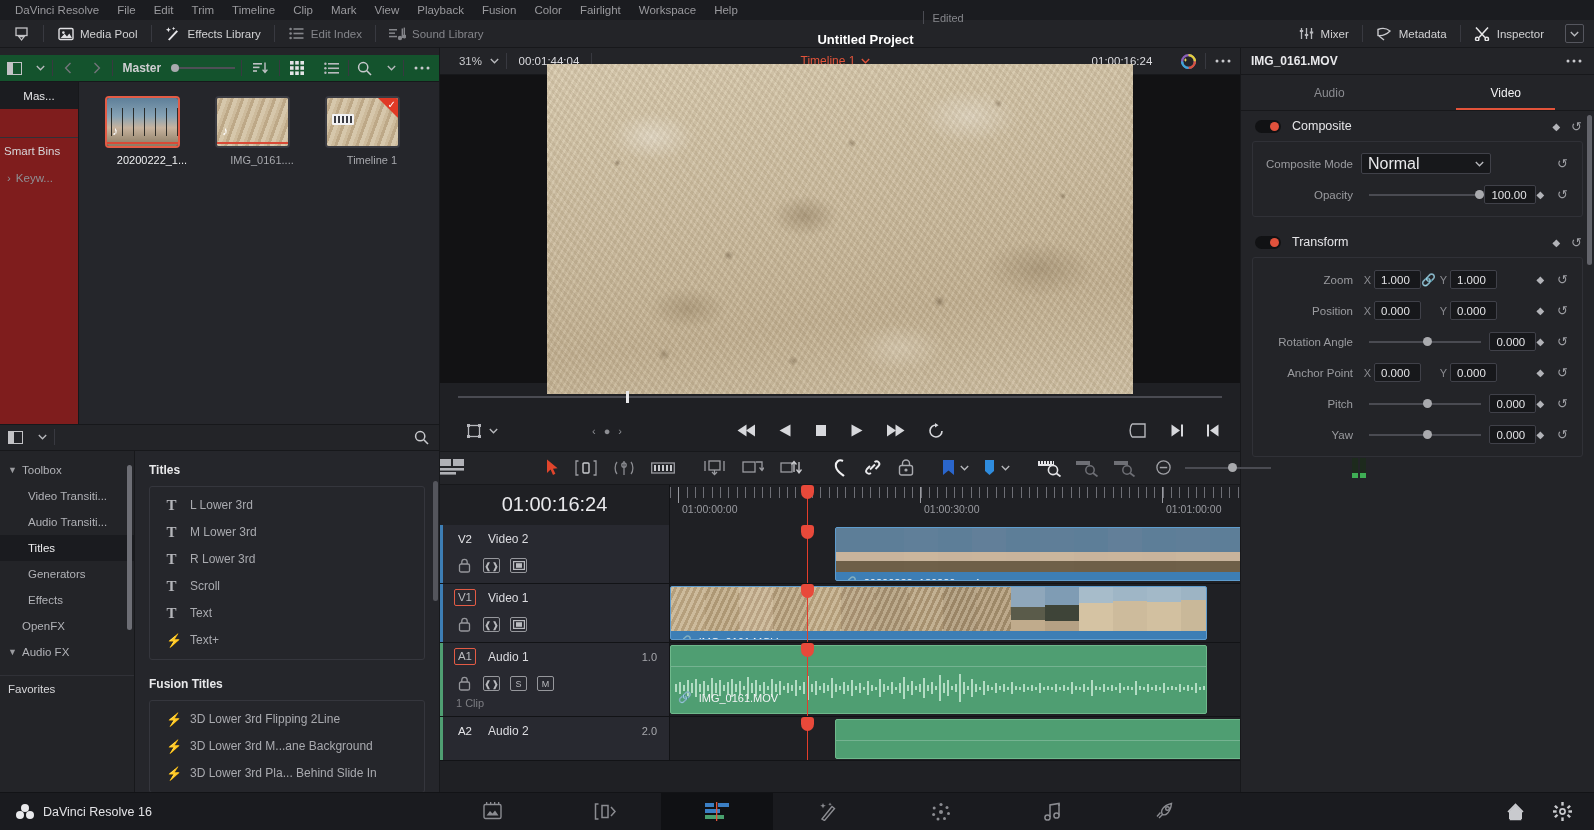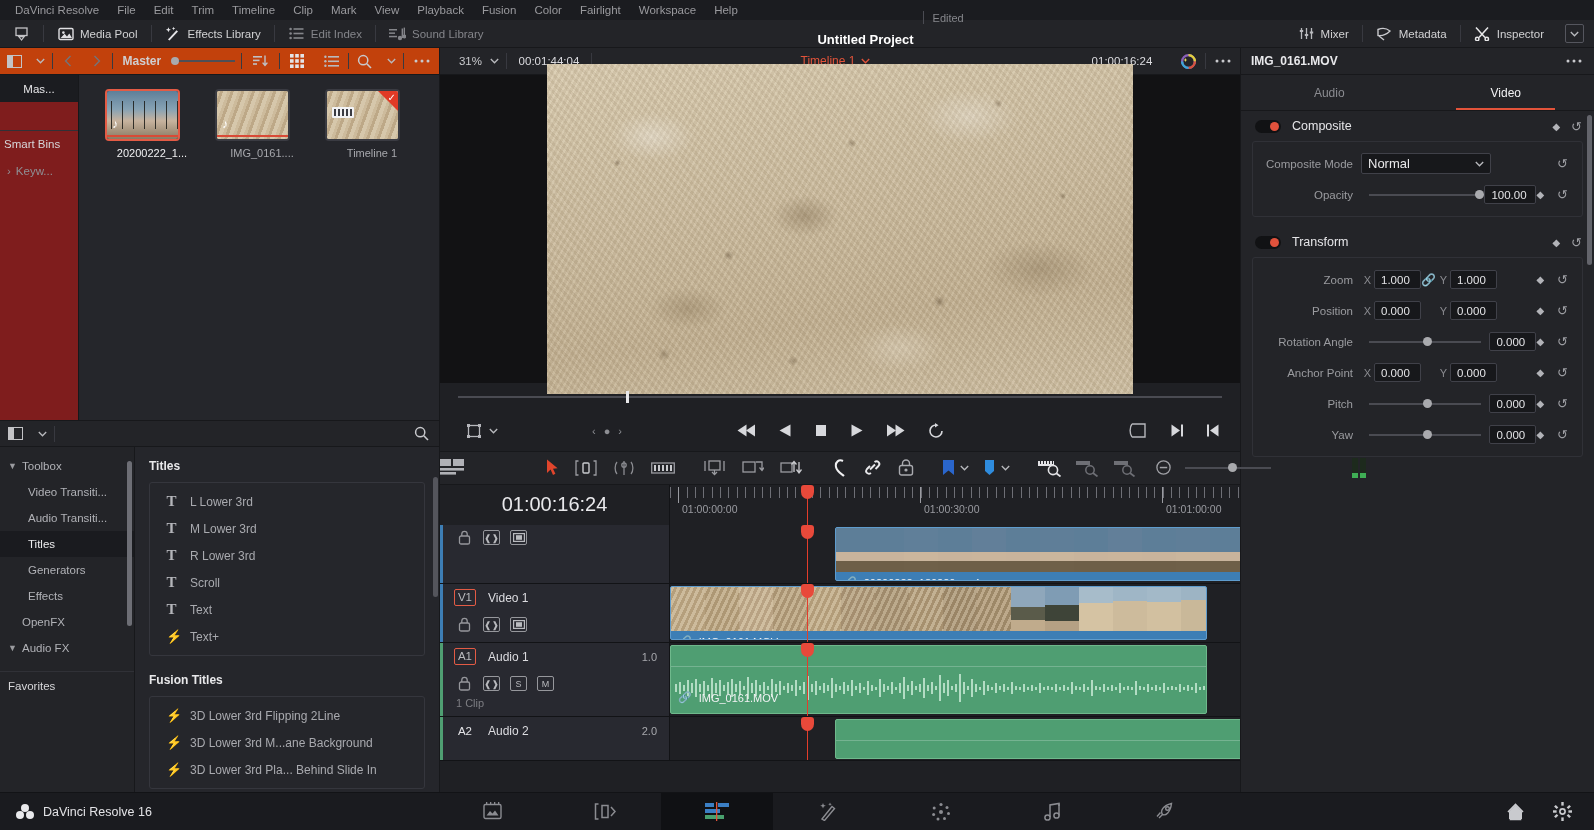"Master" .mp-head { background: #c2410c -> #14532d; margin-top: none -> 7px }
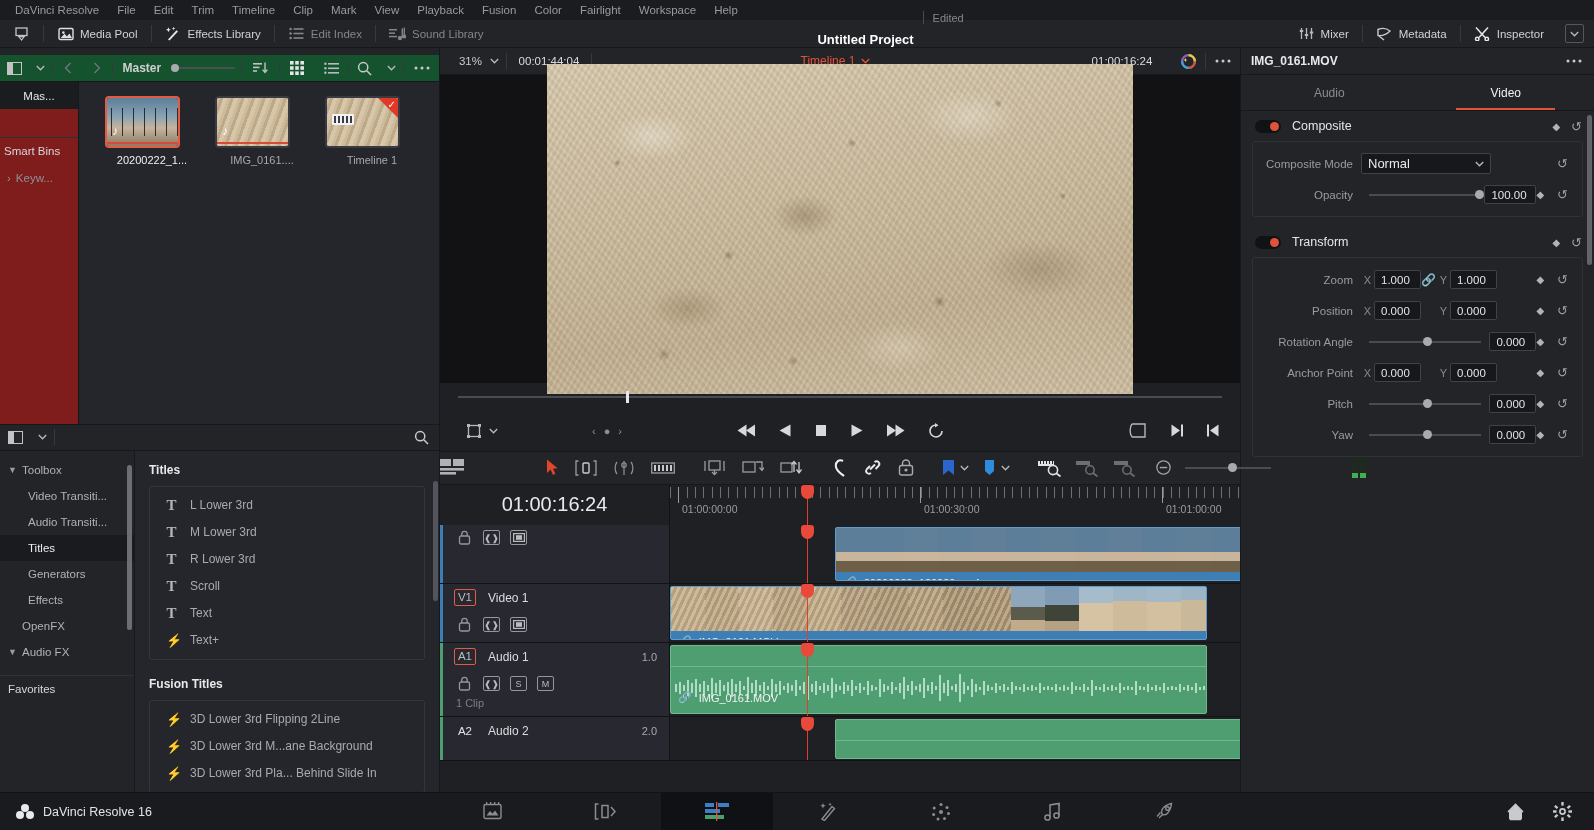"Normal" .sel-box { font-size: 13px -> 16px }
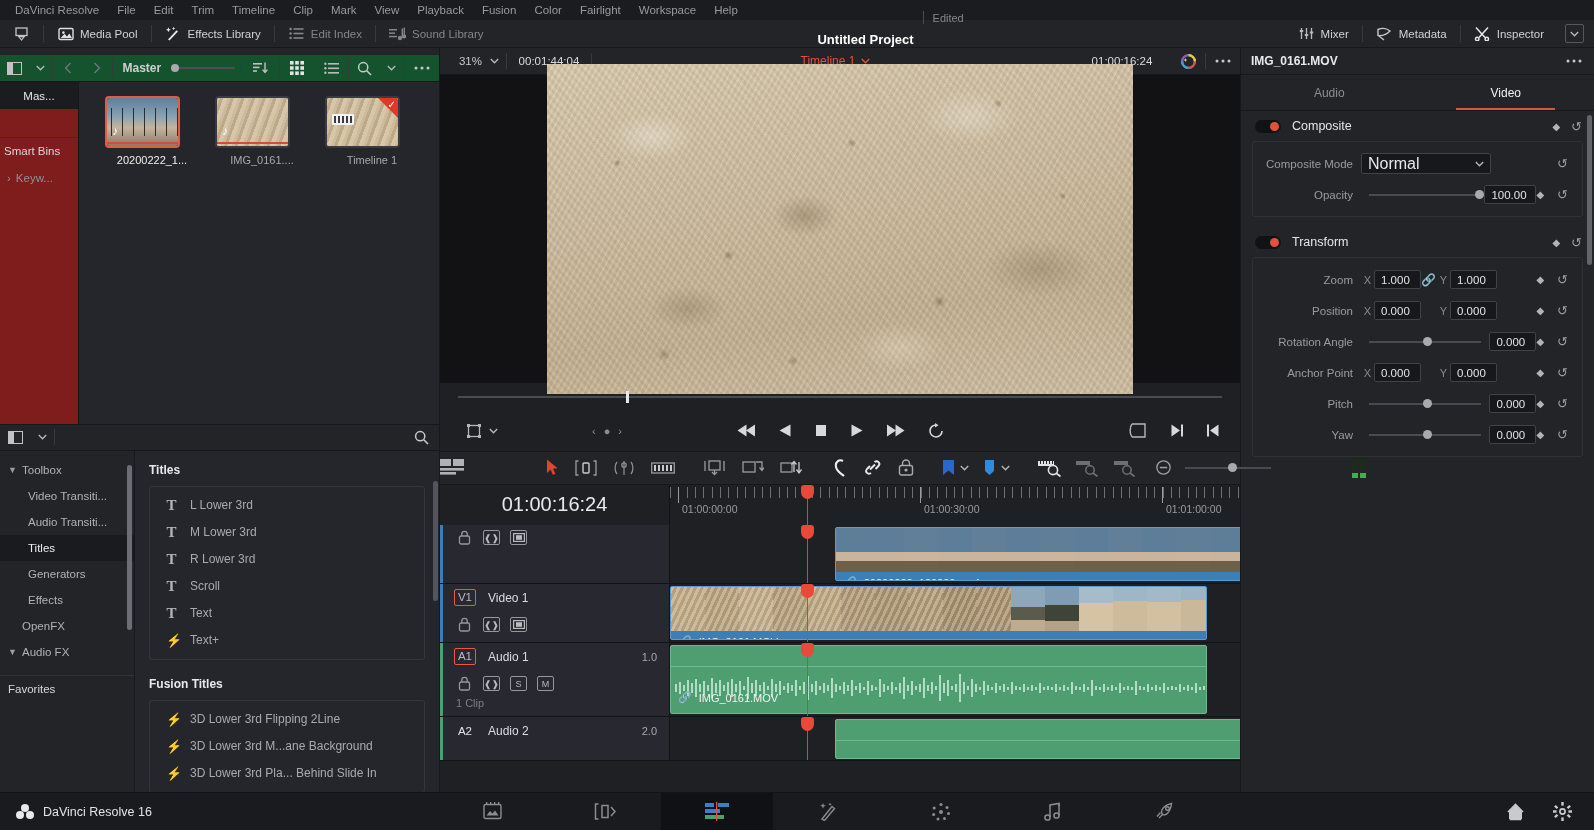"V2" div.trk-r1 { html: none -> <div> <span>V2</span> <span>Video 2</span> </div> }
